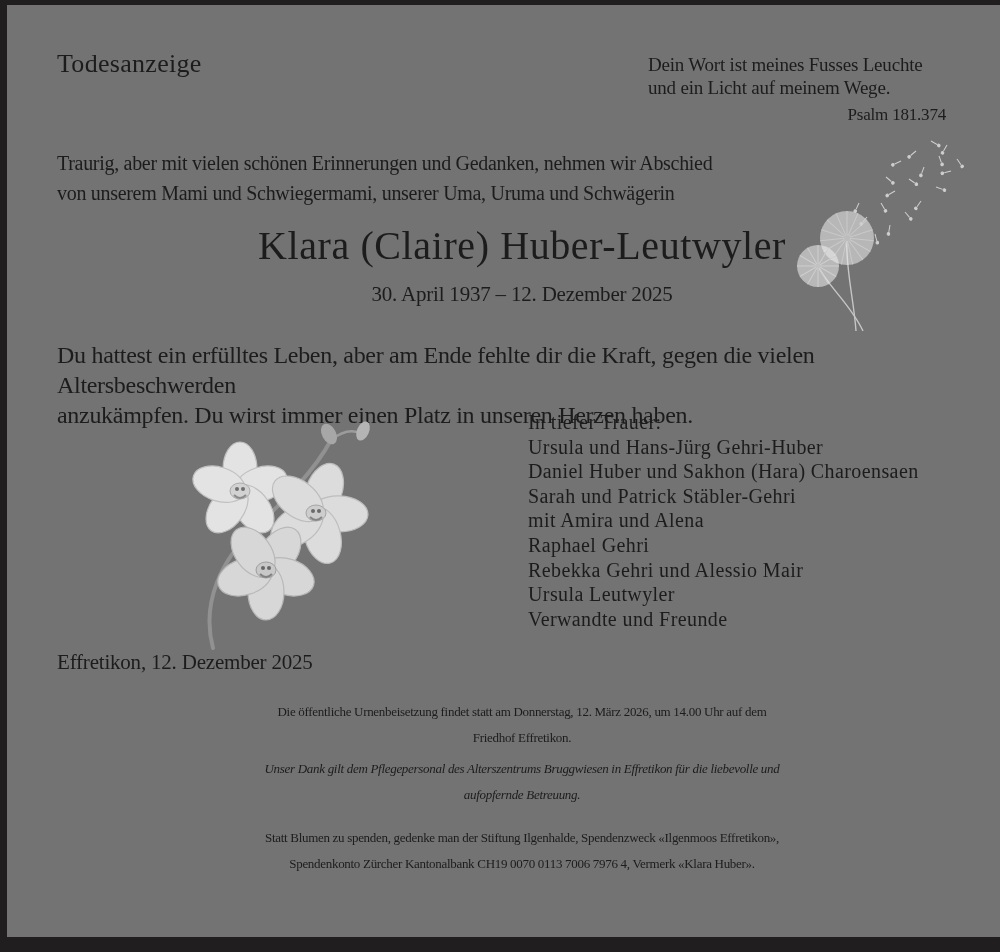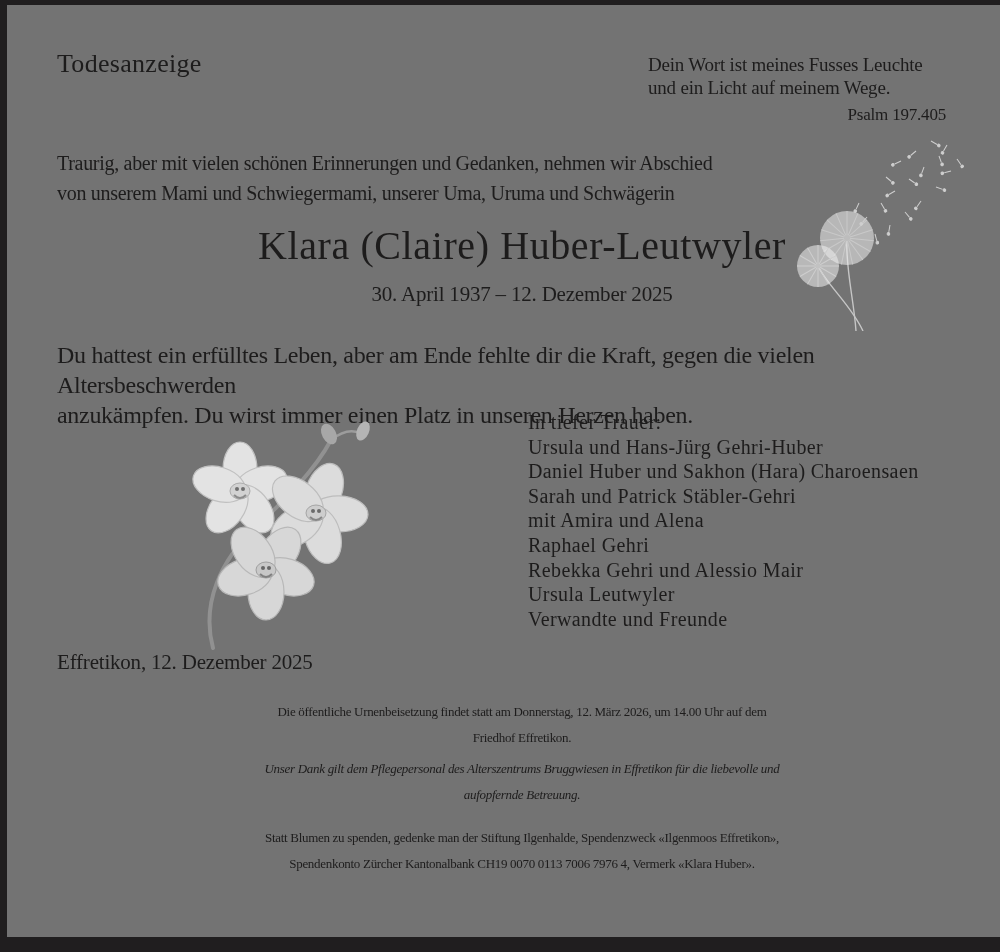"Psalm 197.405" div.verse-source { text: 197.405 -> 181.374 }
